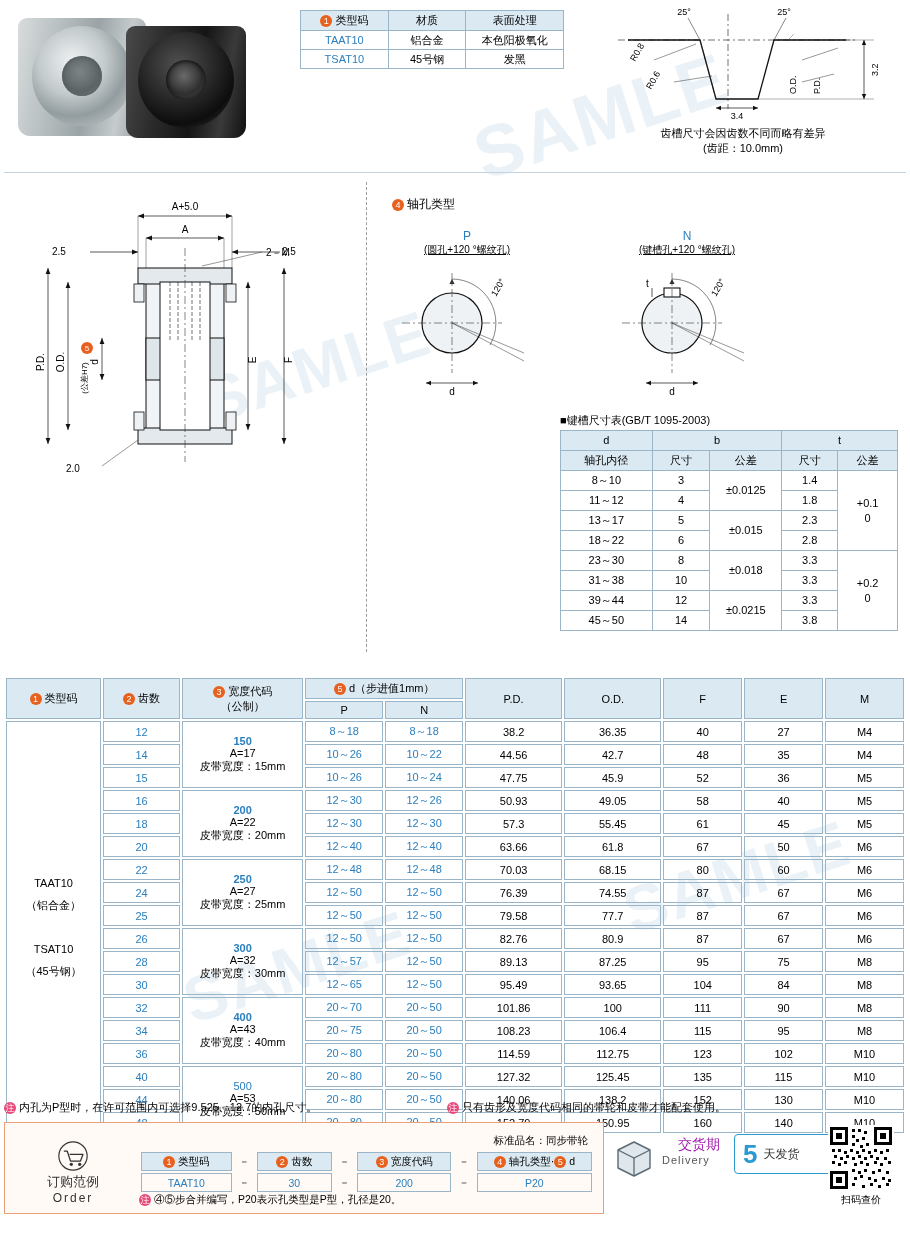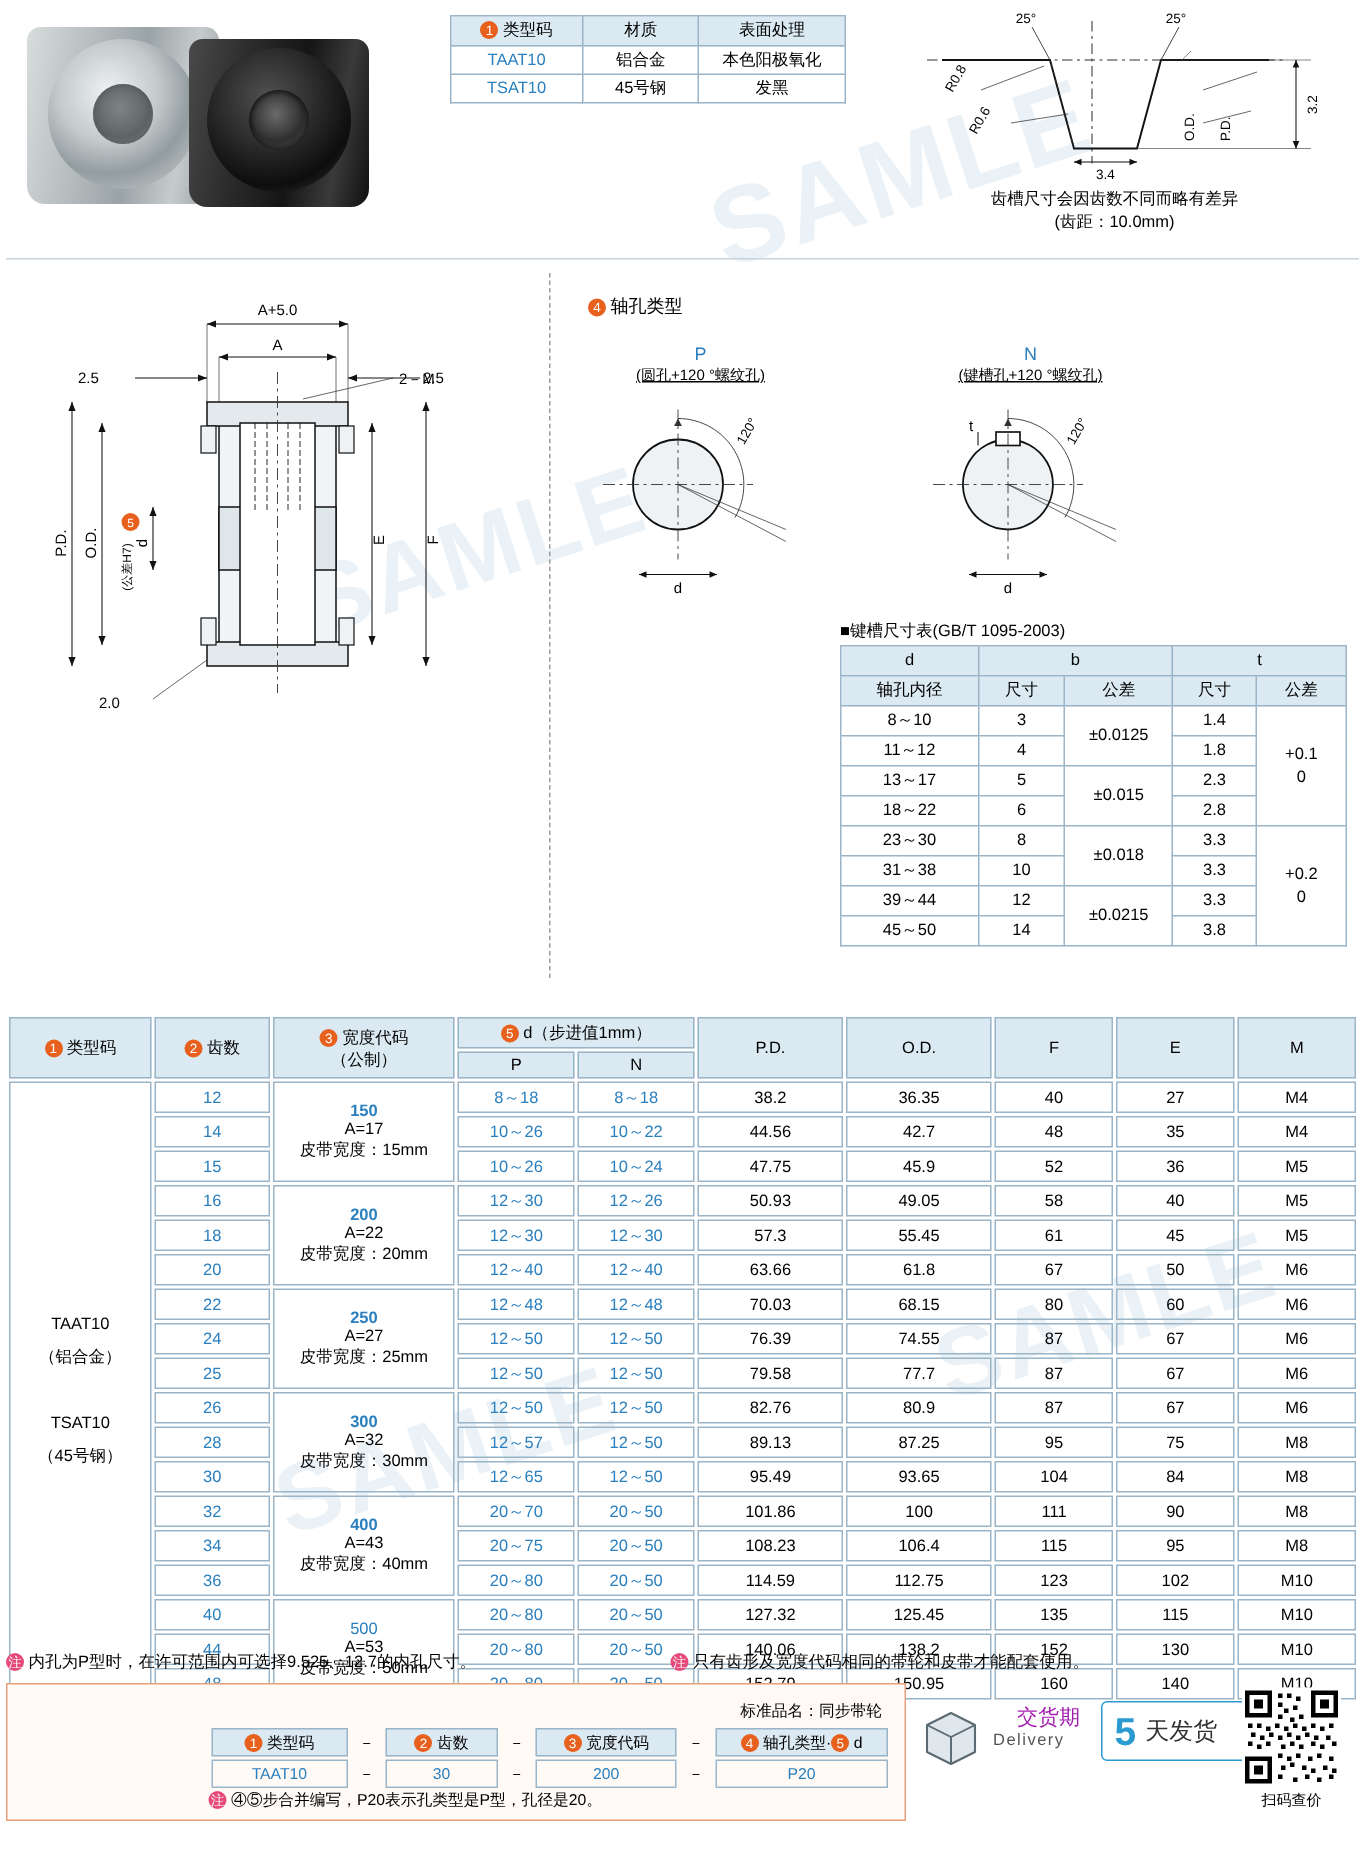"天发货" .deliv-badge .txt { font-size: 16px -> 12px }
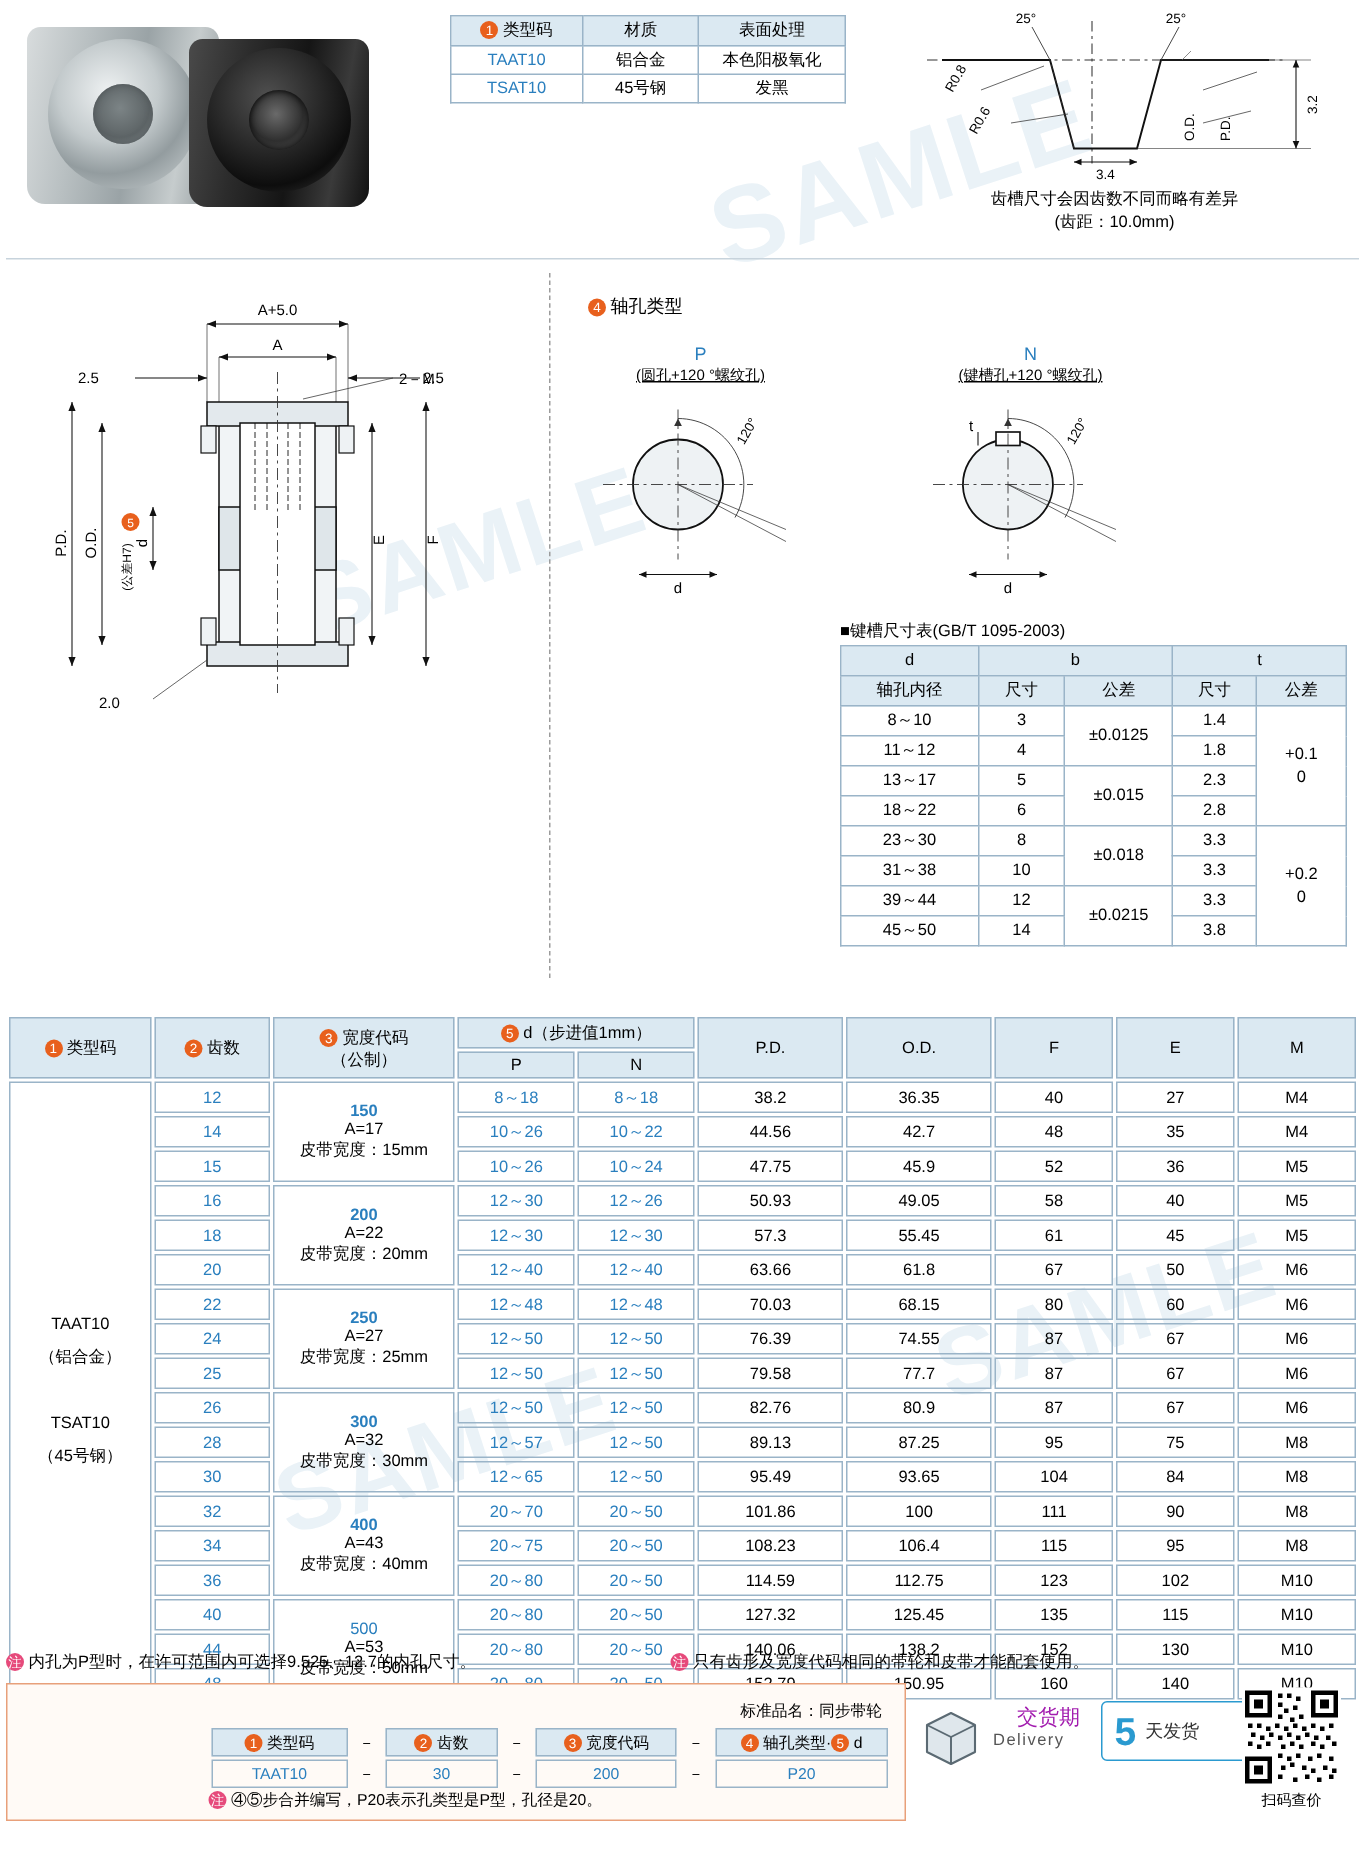"订购范例" div.order-left { html: none -> <div> <svg> <circle></circle> <path></path> <circle></circle> <circle></circle> </svg> <div>订购范例</div> <div>Order</div> </div> }
